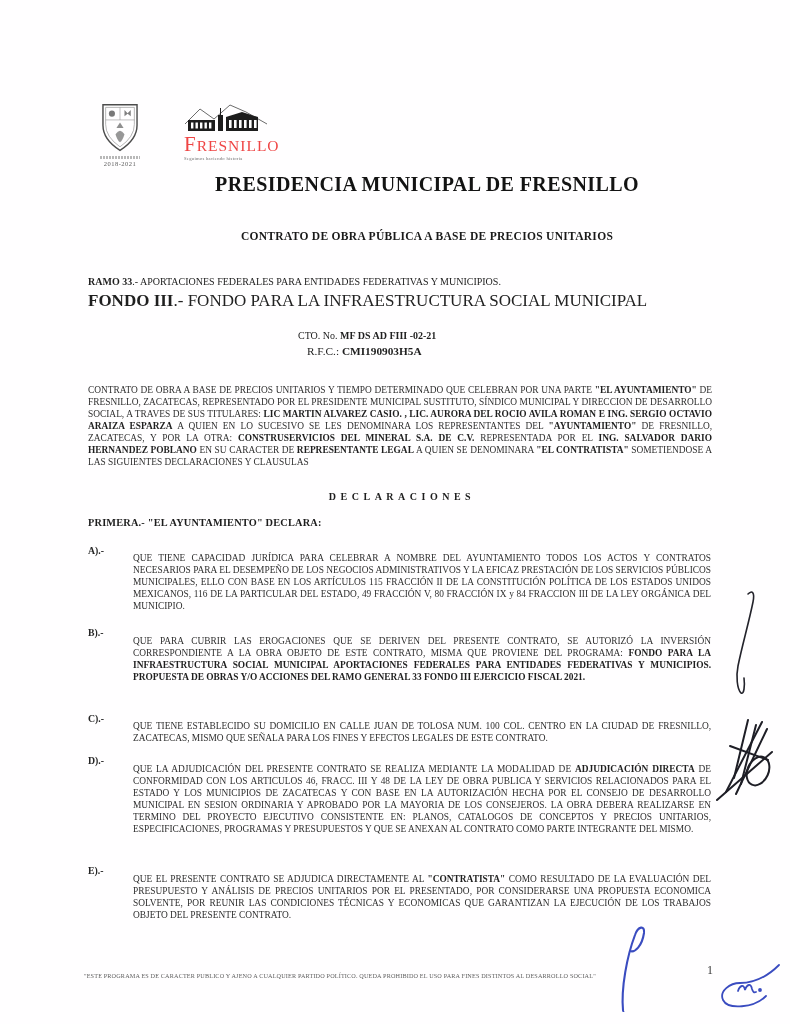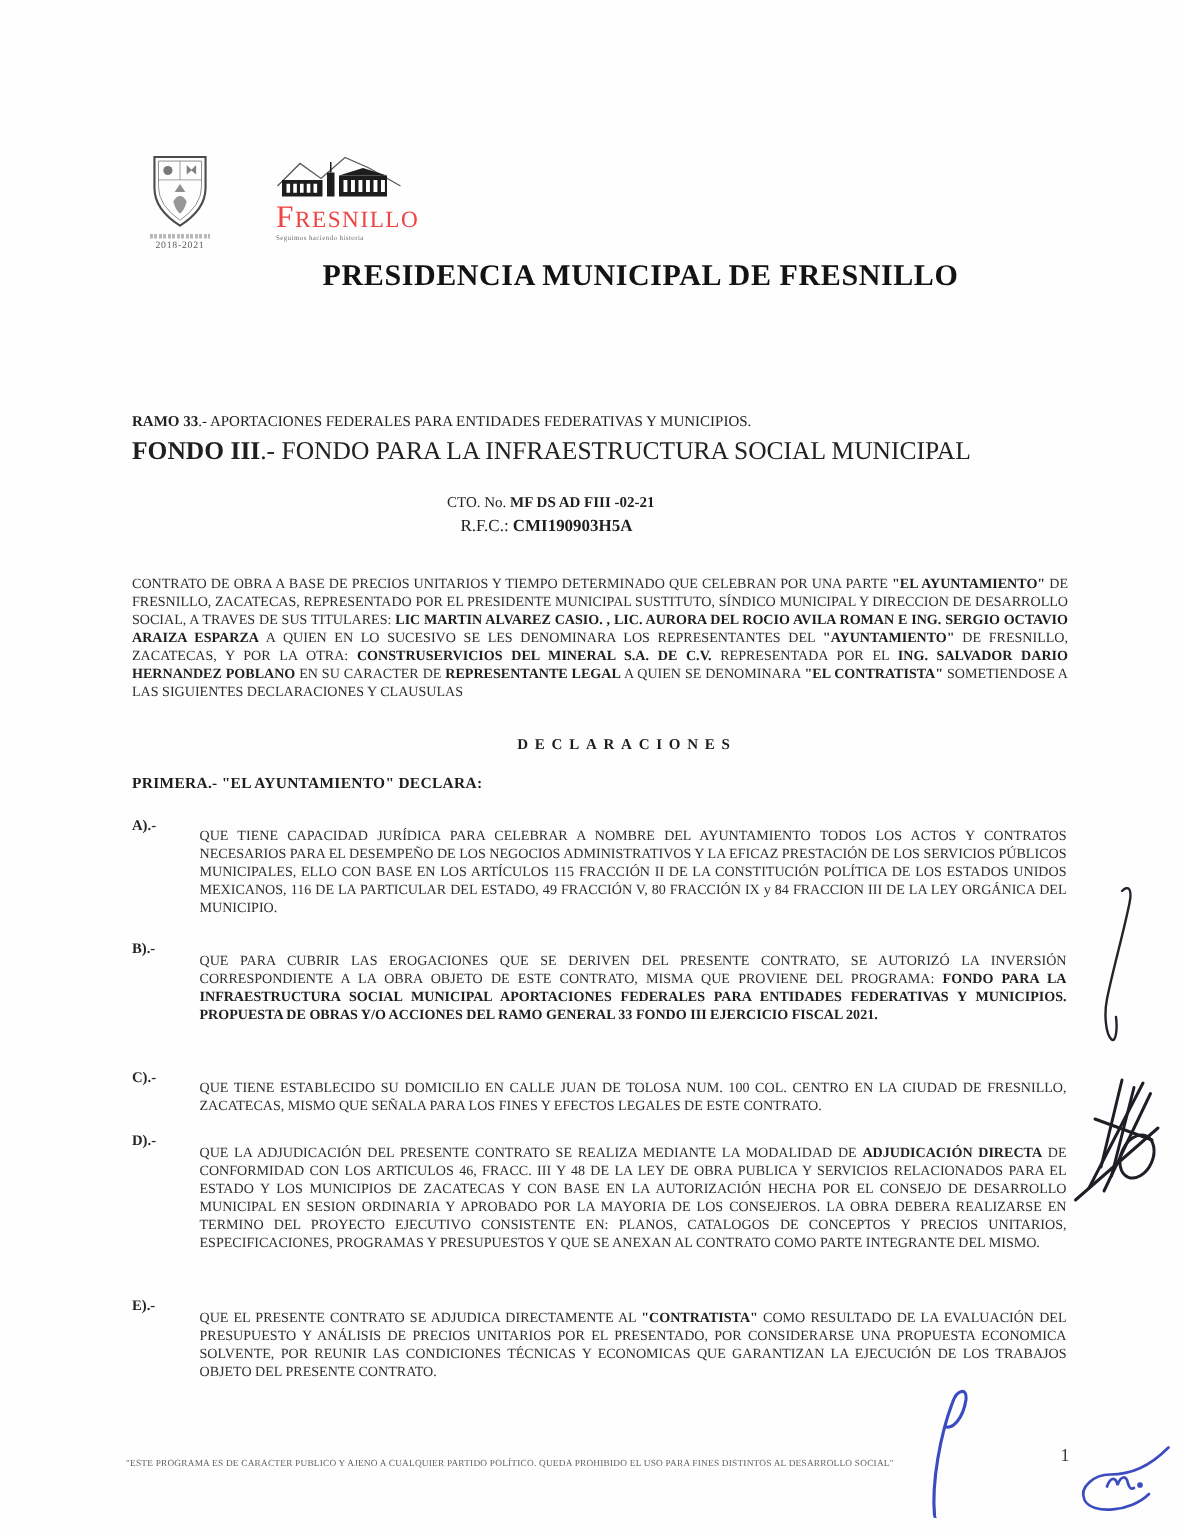"CONTRATO DE OBRA PÚBLICA A" div.abs { html: none -> <div>CONTRATO DE OBRA PÚBLICA A BASE DE PRECIOS UNITARIOS</div> }
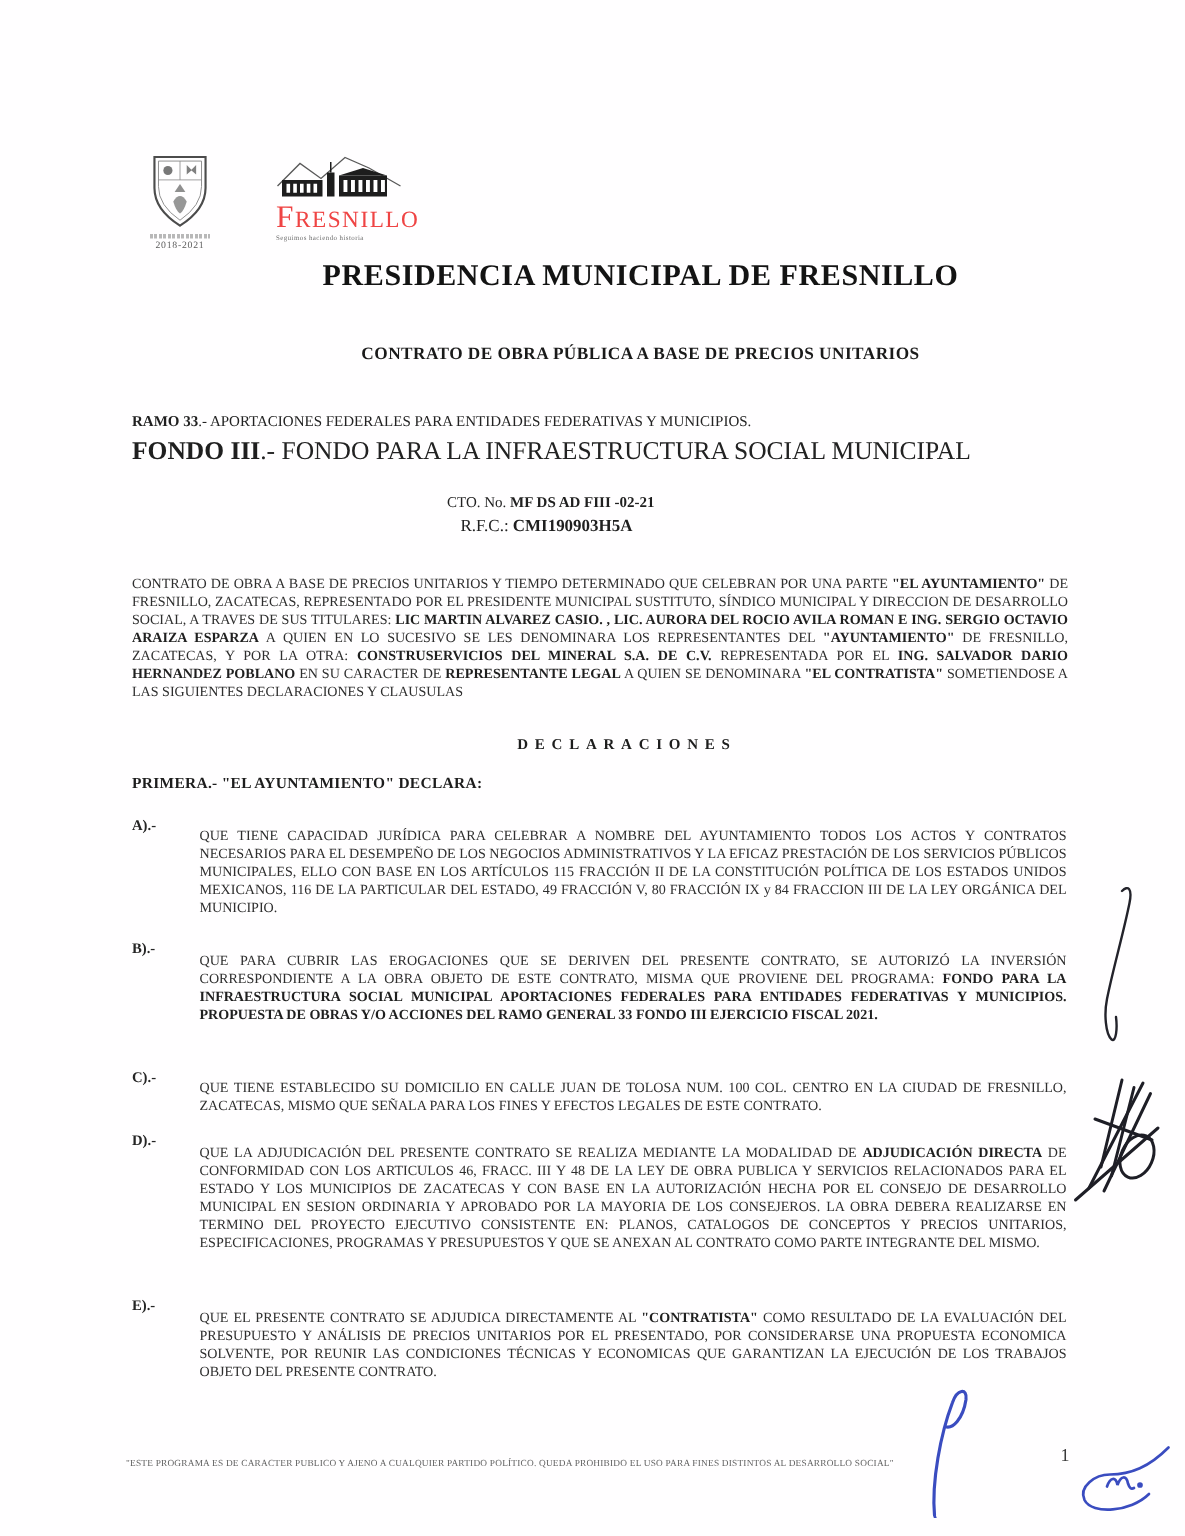"DECLARACIONES" .decl-heading { left: 106px -> 90px }
